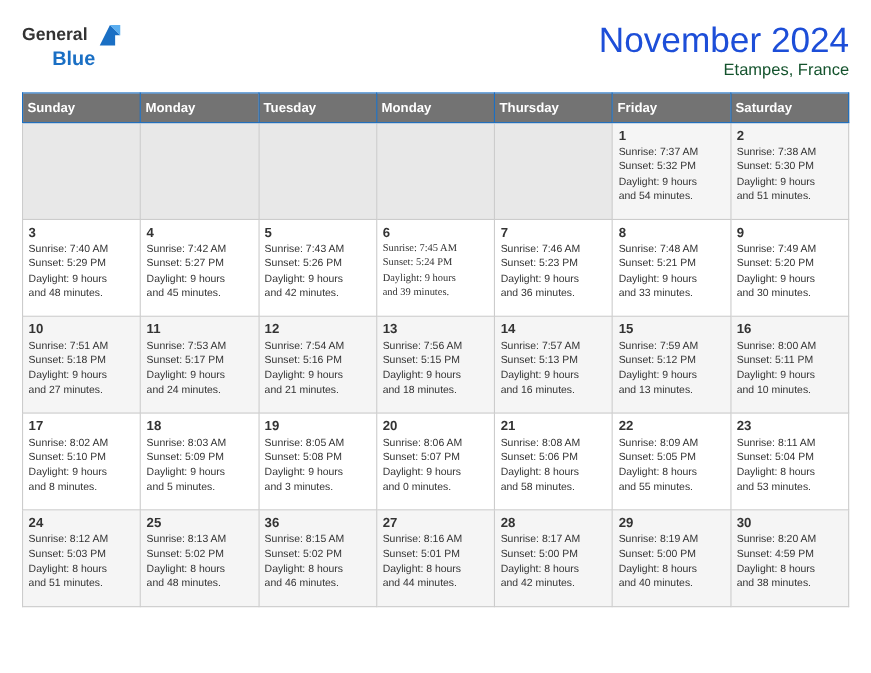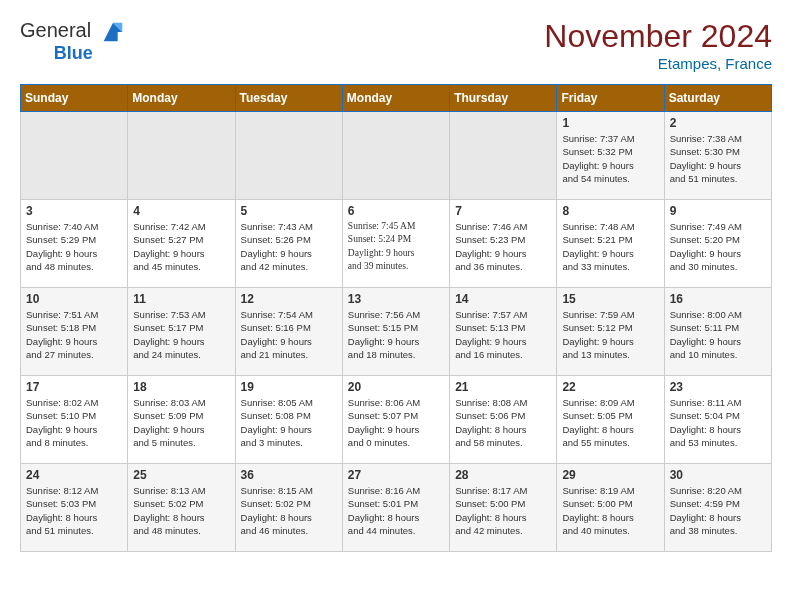"General" div { font-size: 20px -> 16px; font-weight: normal -> bold }
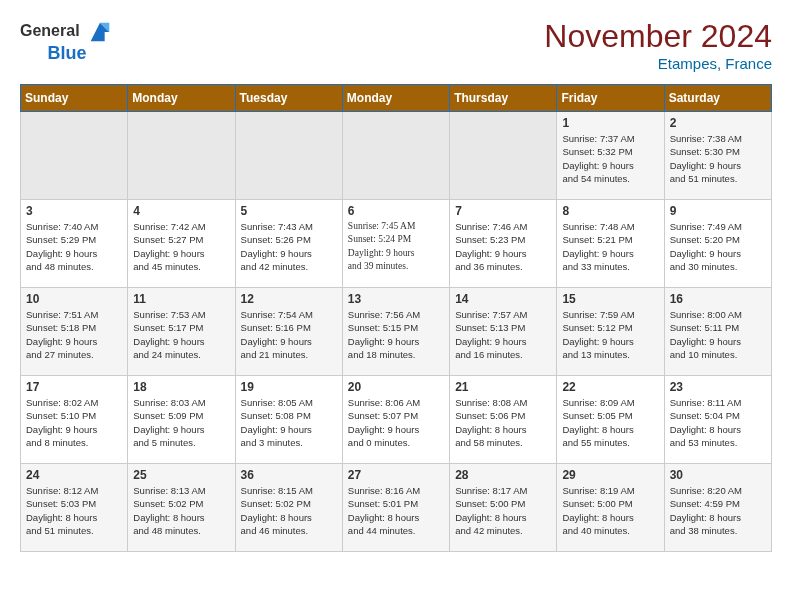"November 2024" .month-title { color: #7f1d1d -> #1d4ed8 }
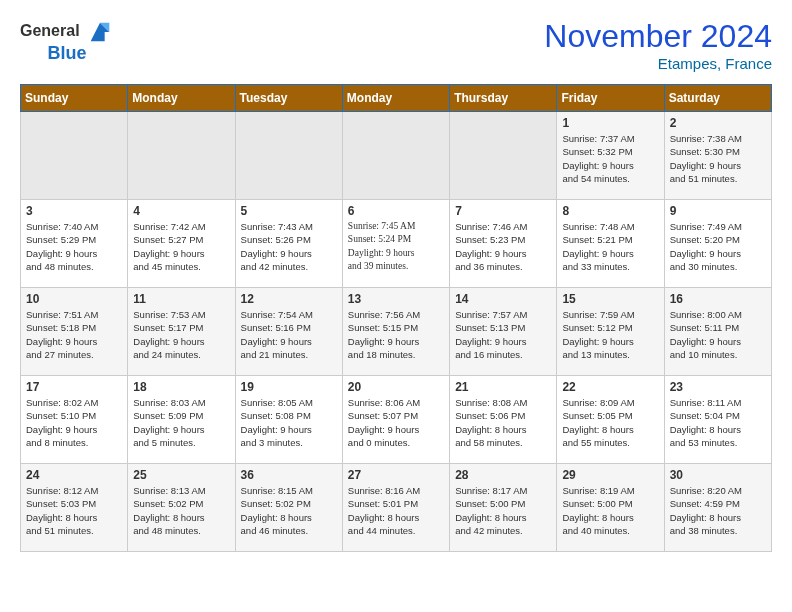"Etampes, France" .location { color: #0369a1 -> #14532d }
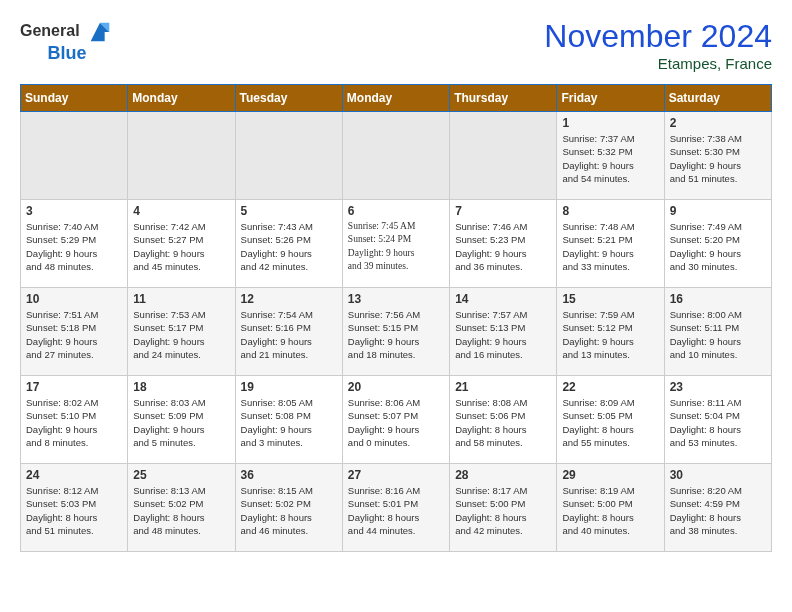"Sunday" .calendar th { background: #a16207 -> #737373 }
